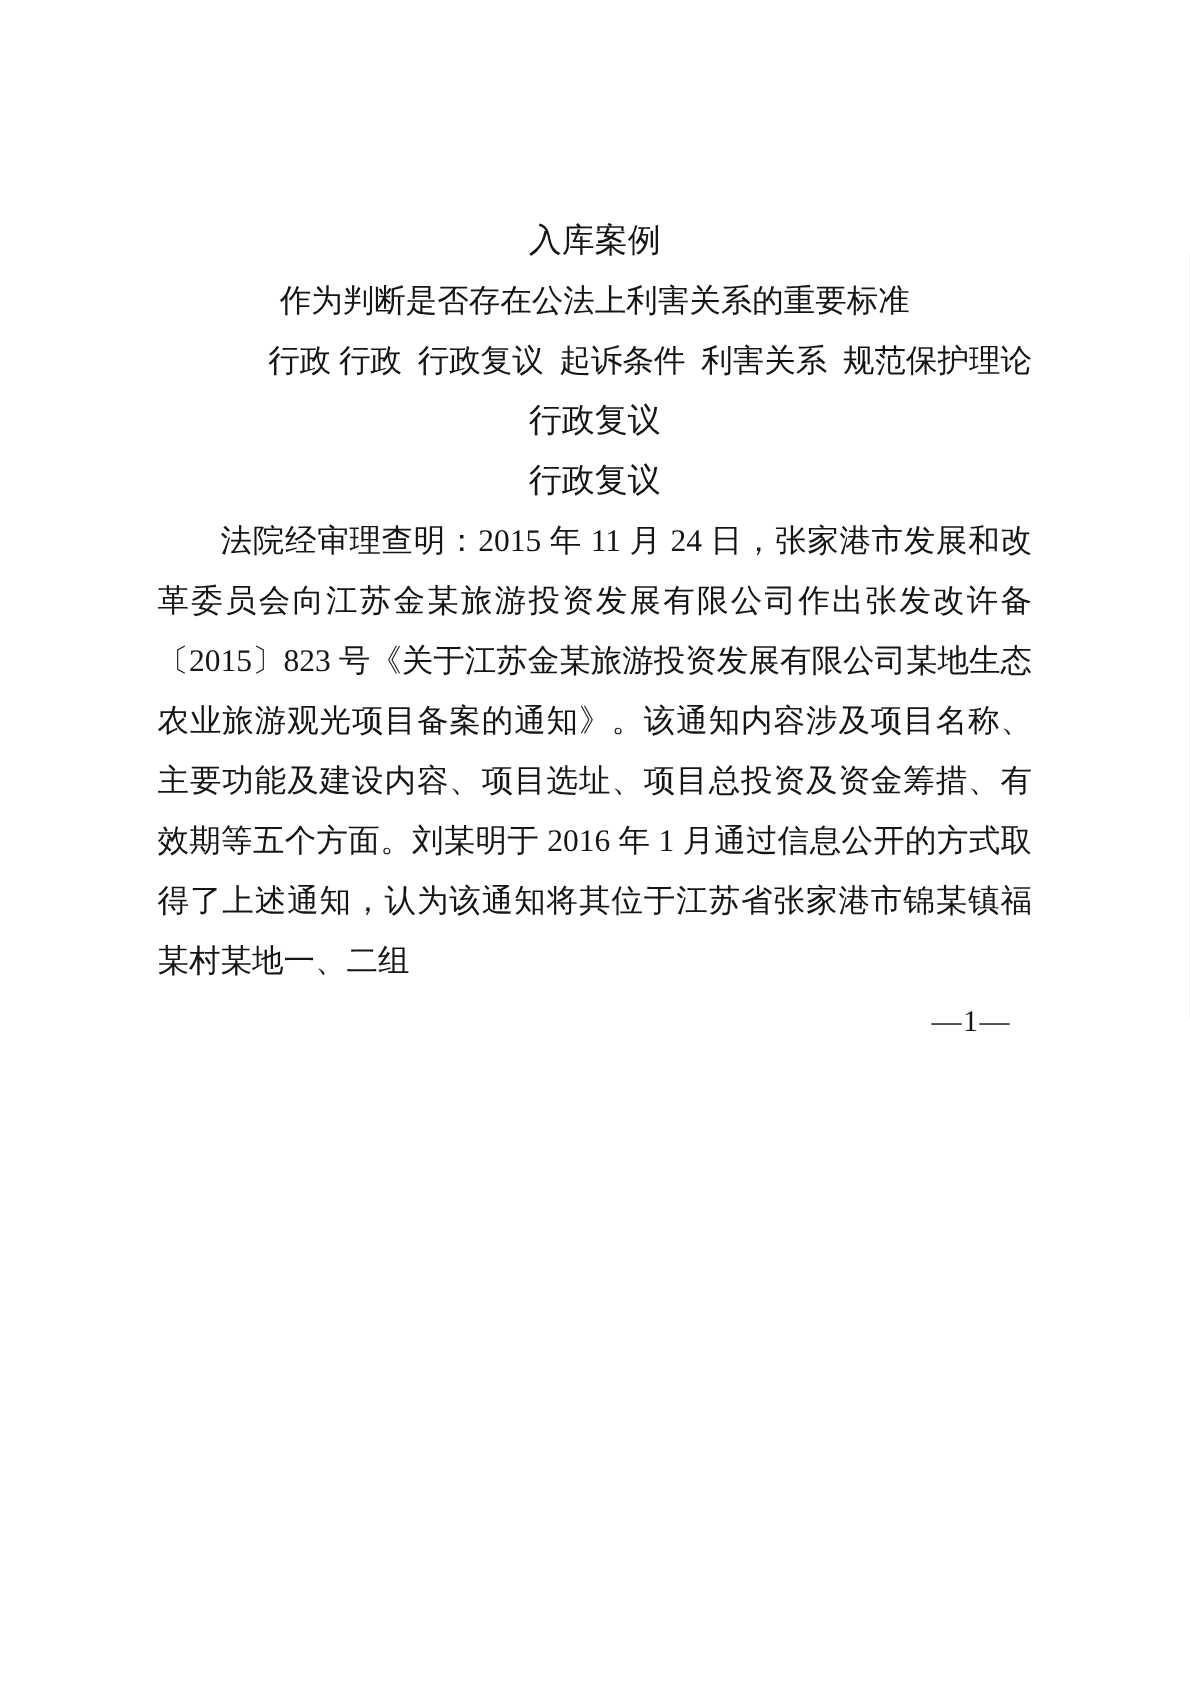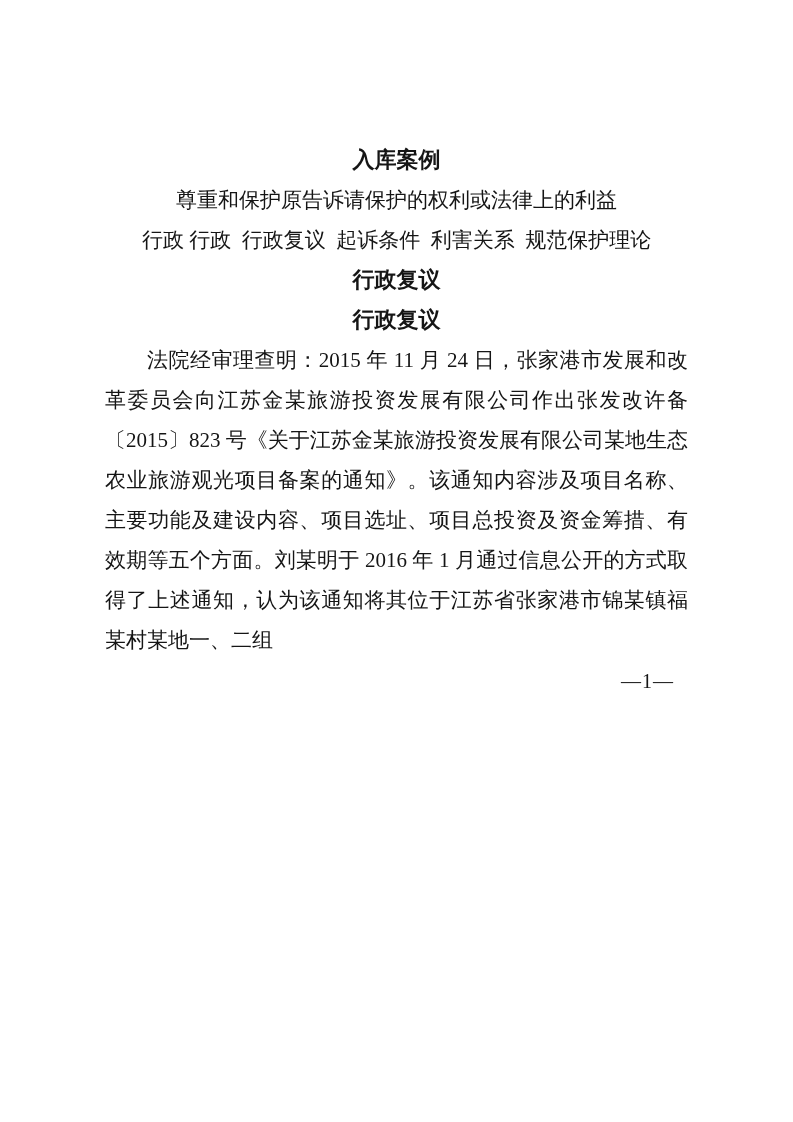"入库案例" .heading { font-weight: 700 -> 400 }
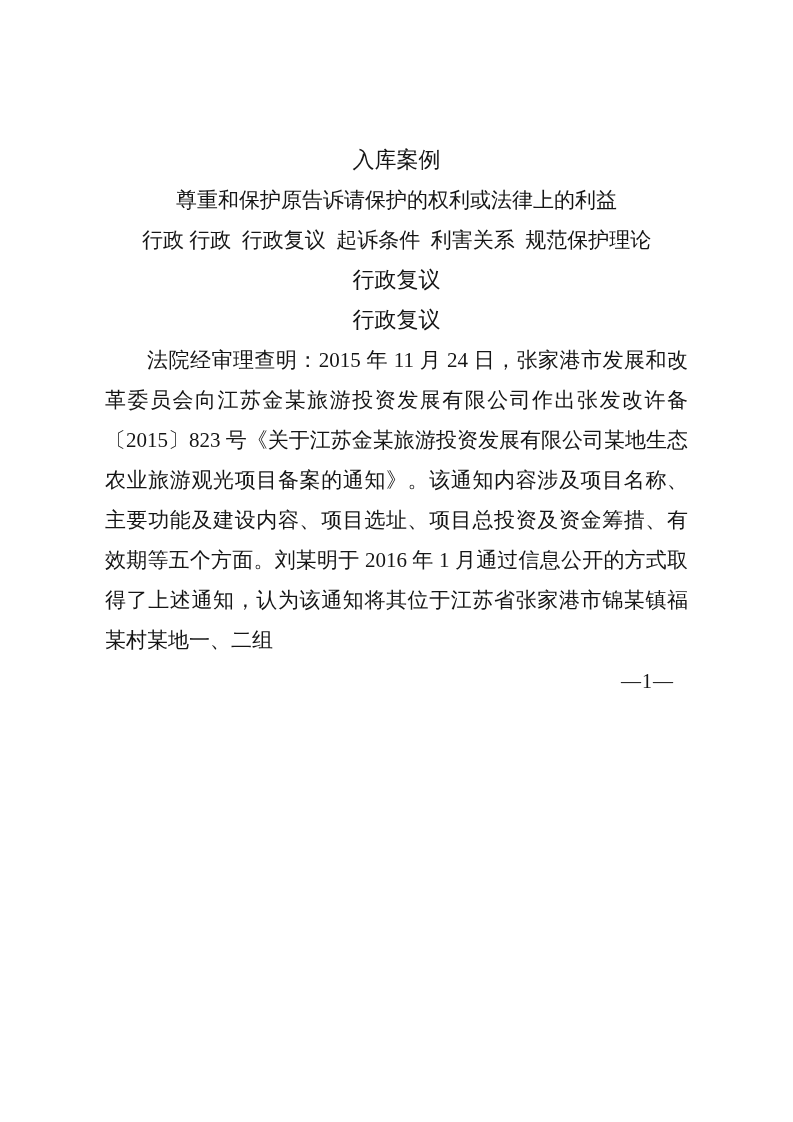"尊重和保护原告诉请保护的权利或法律上的利益" div.center-line { text: 尊重和保护原告诉请保护的权利或法律上的利益 -> 作为判断是否存在公法上利害关系的重要标准 }
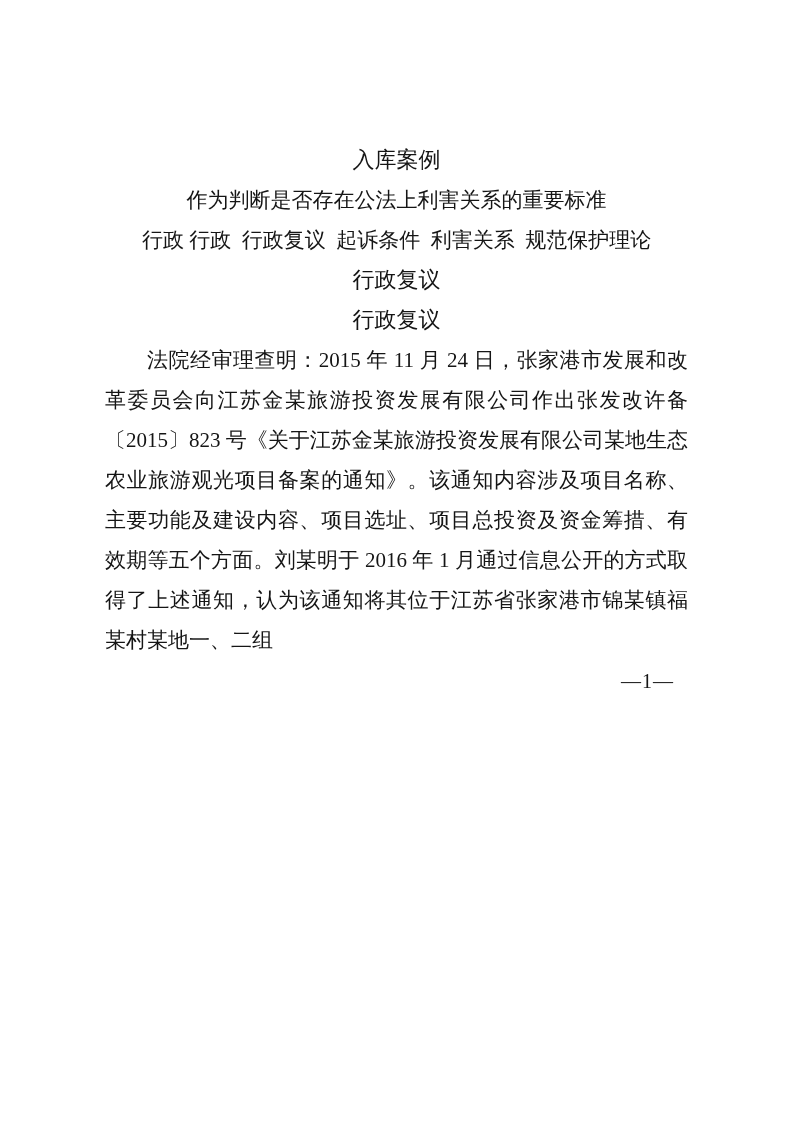"行政 行政 行政复议 起诉条件 利害关系" .keywords-line { text-align: center -> right }
